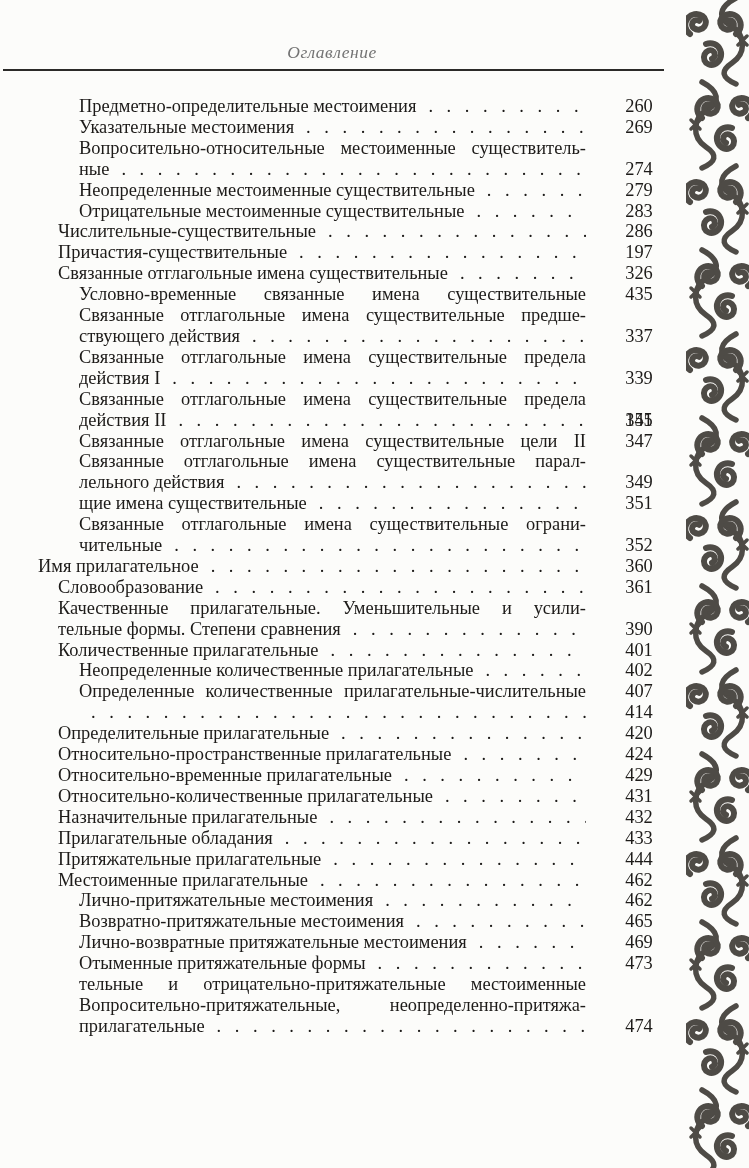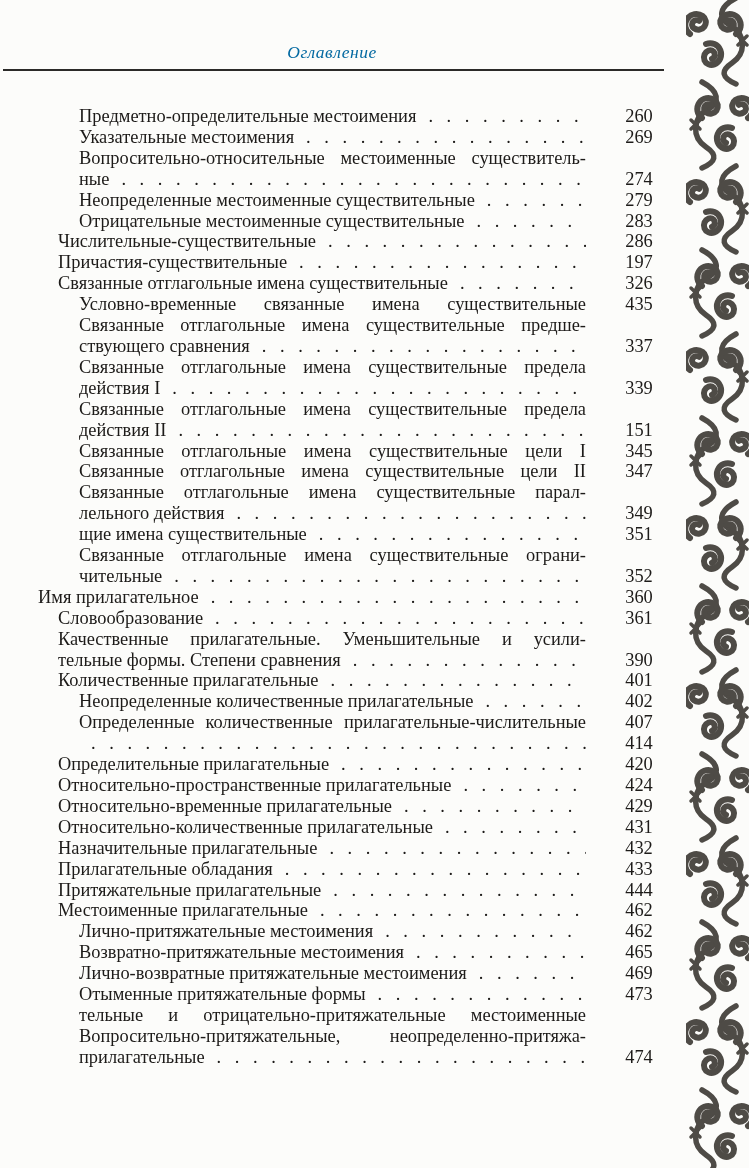"Оглавление" .header-title { color: #0369a1 -> #737373 }
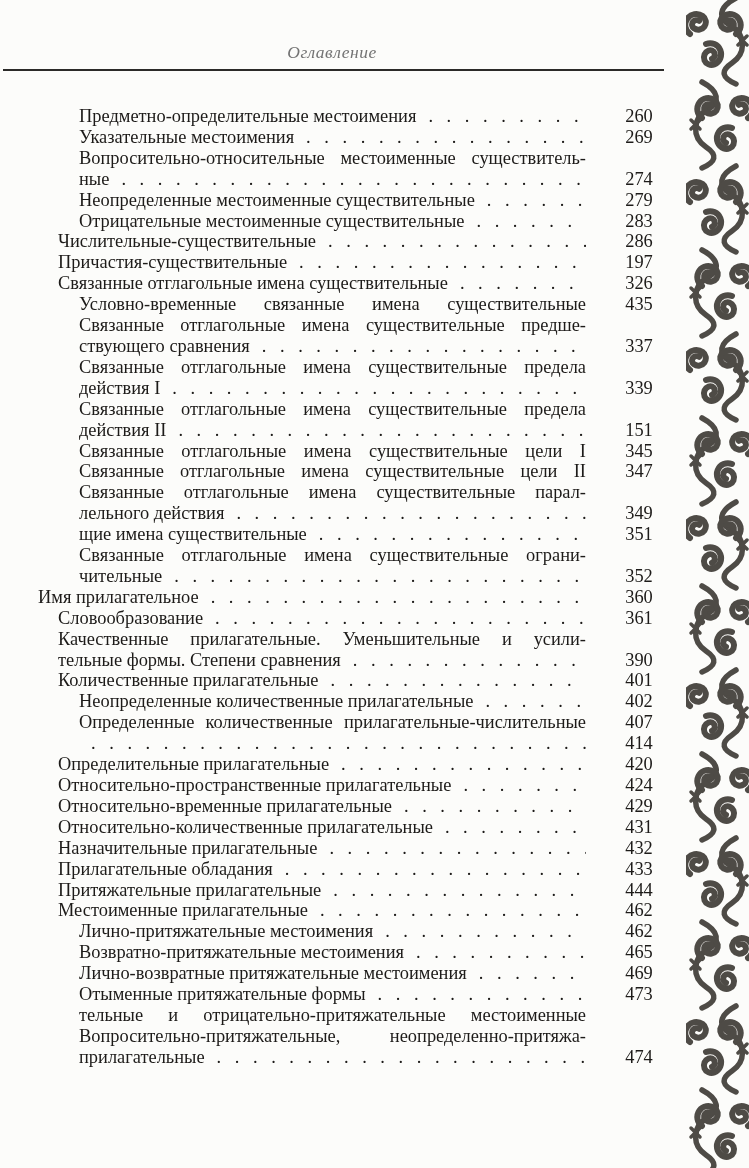"Предметно-определительные местоимения" .toc { margin-top: 10px -> none }
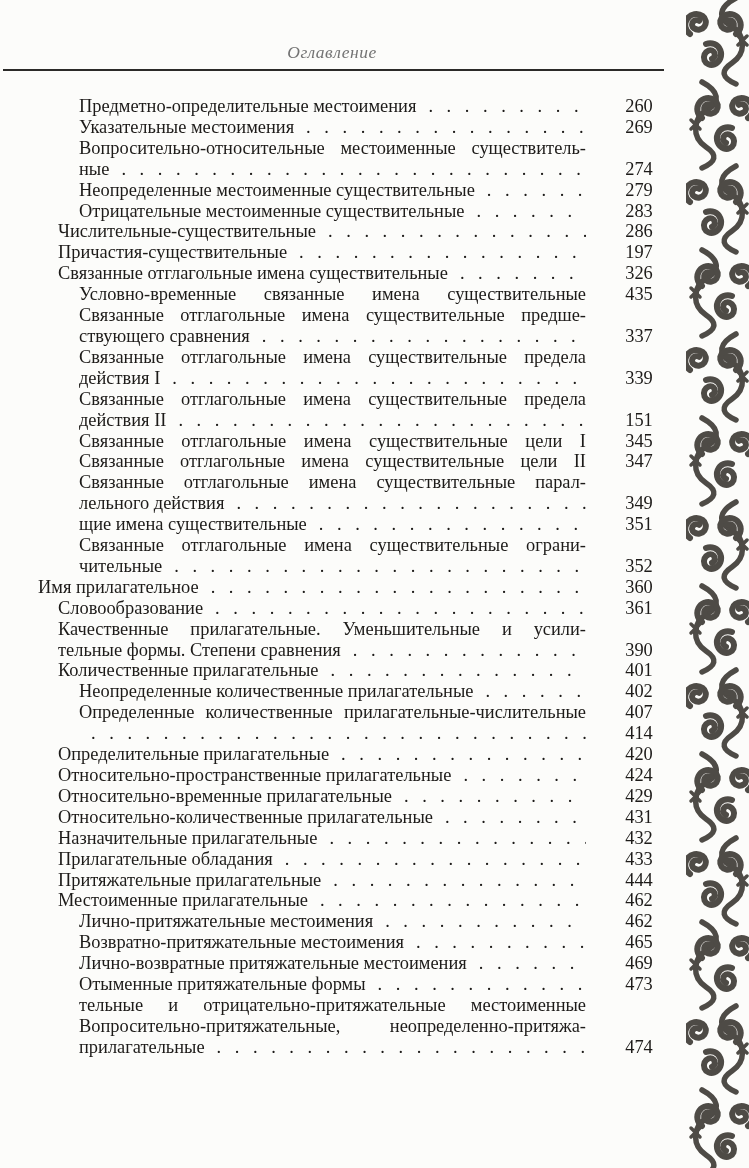"ствующего сравнения" span.t { text: сравнения -> действия }
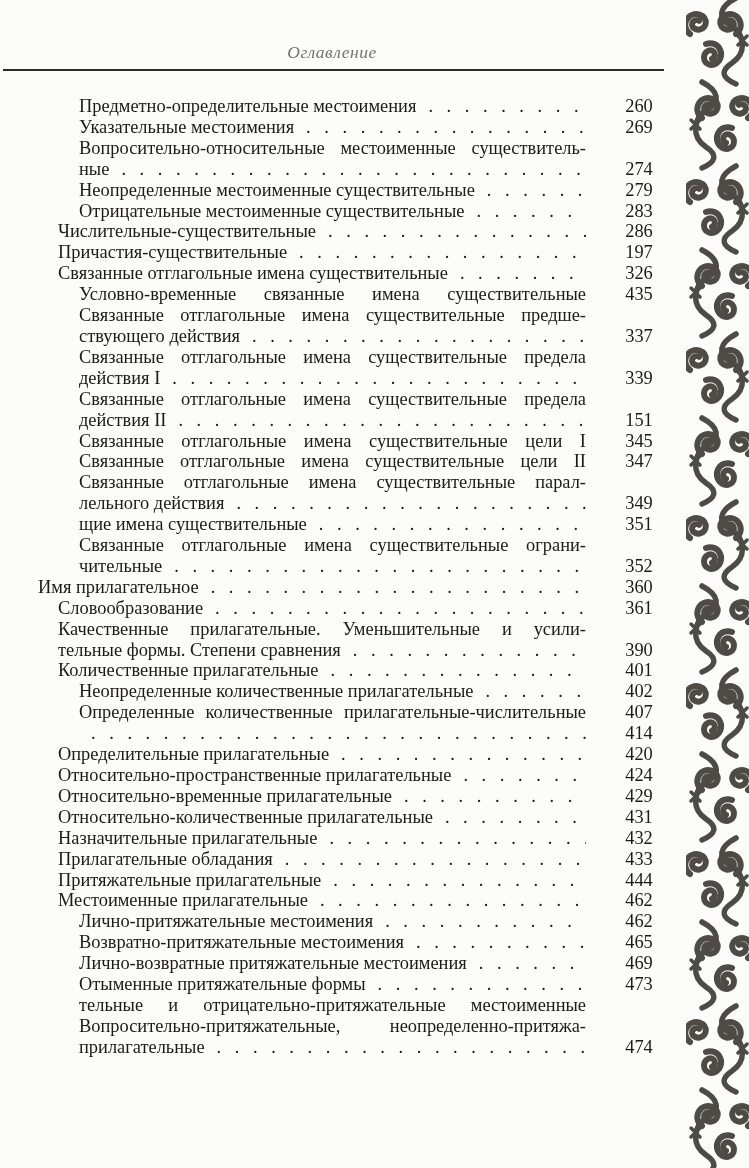"Связанные отглагольные имена существительные цели I" div.jl { html: <div>Связанные отглагольные имена существительные цели I</div> -> none }
